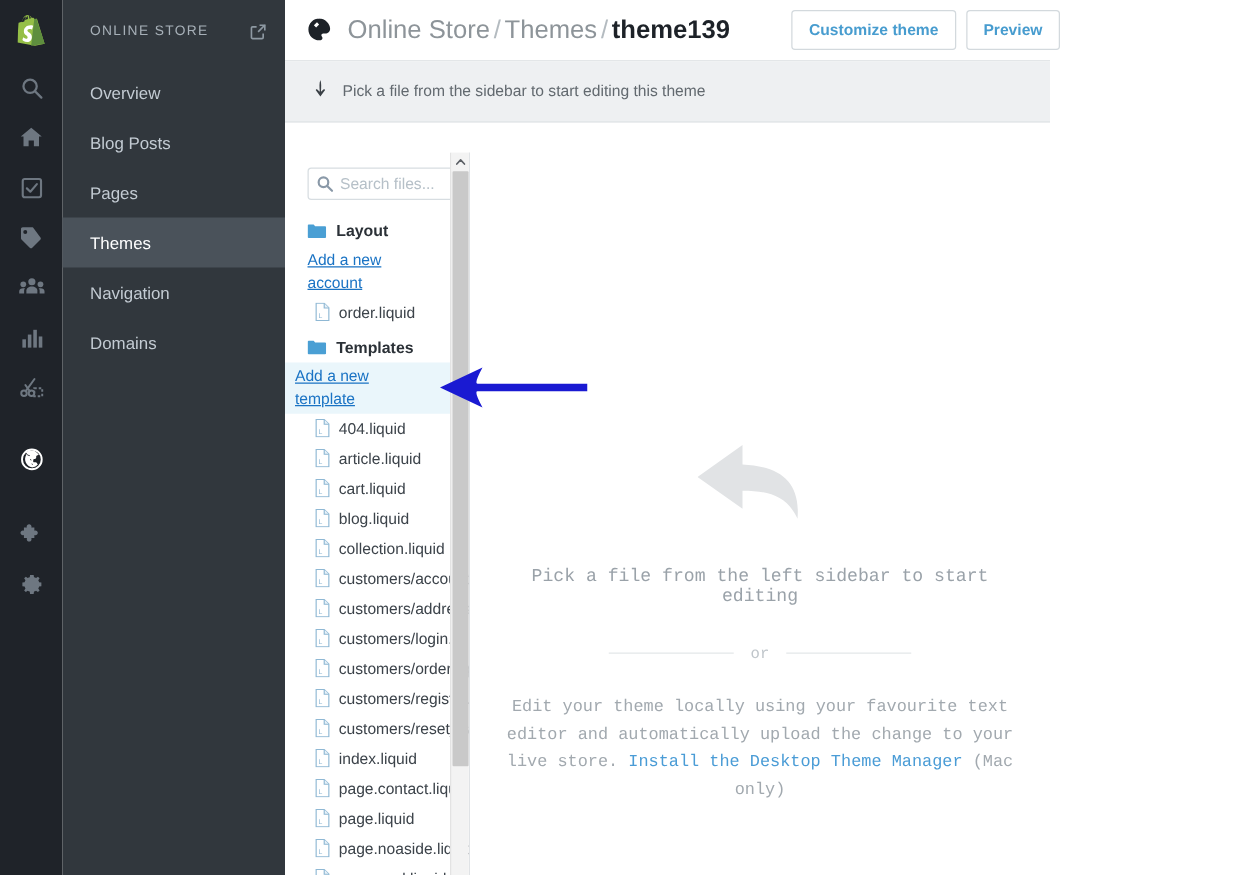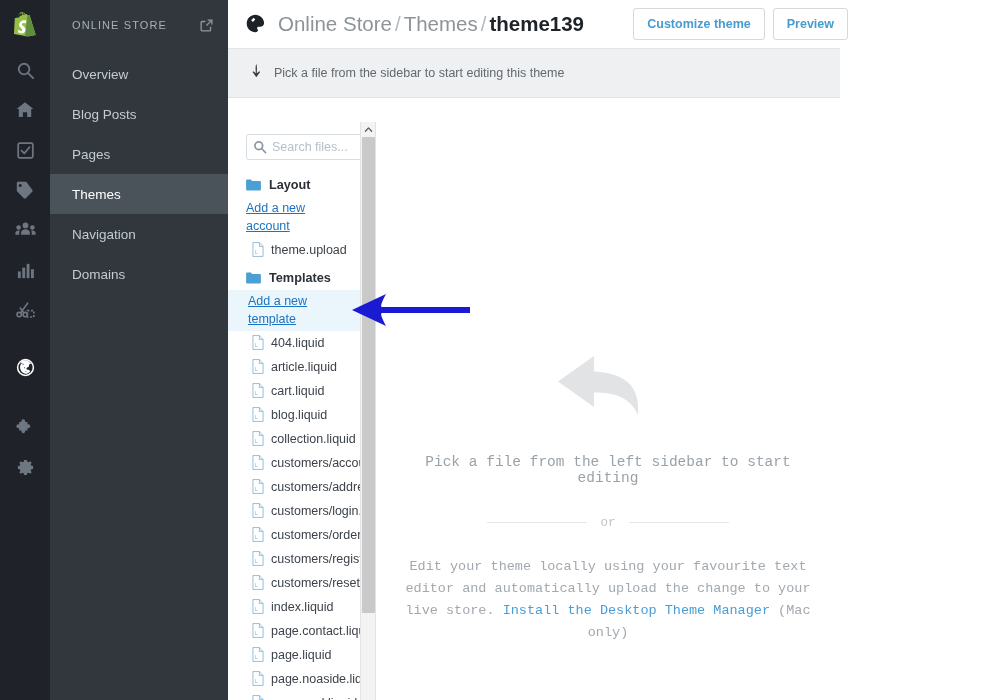"theme.upload" span { text: theme.upload -> order.liquid }
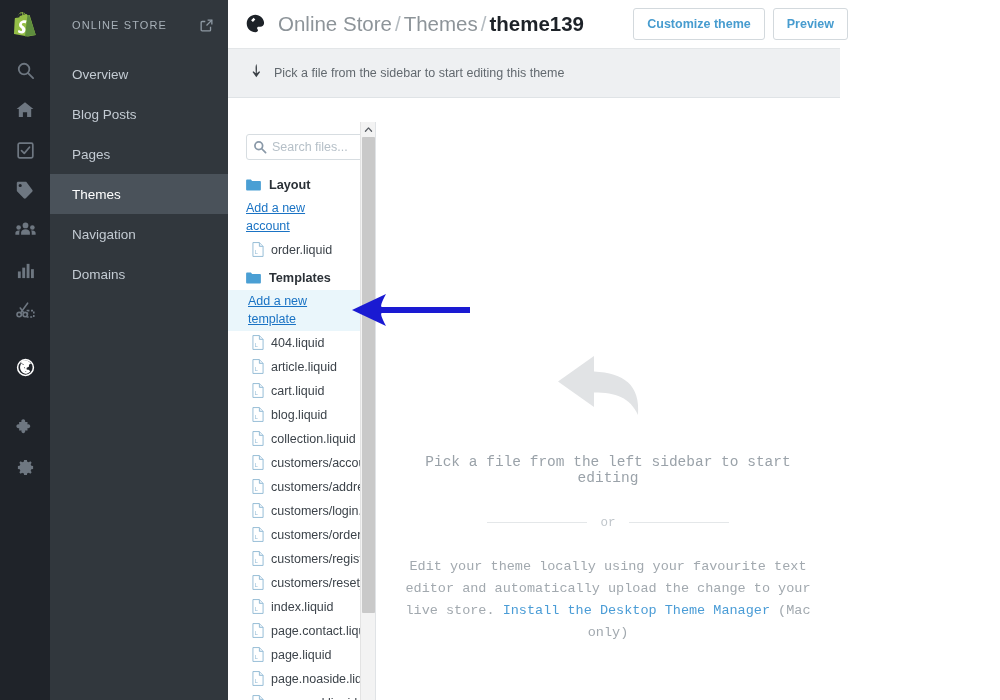"Add a new template" .addnew-row.hl { padding-left: 20px -> 8px }
